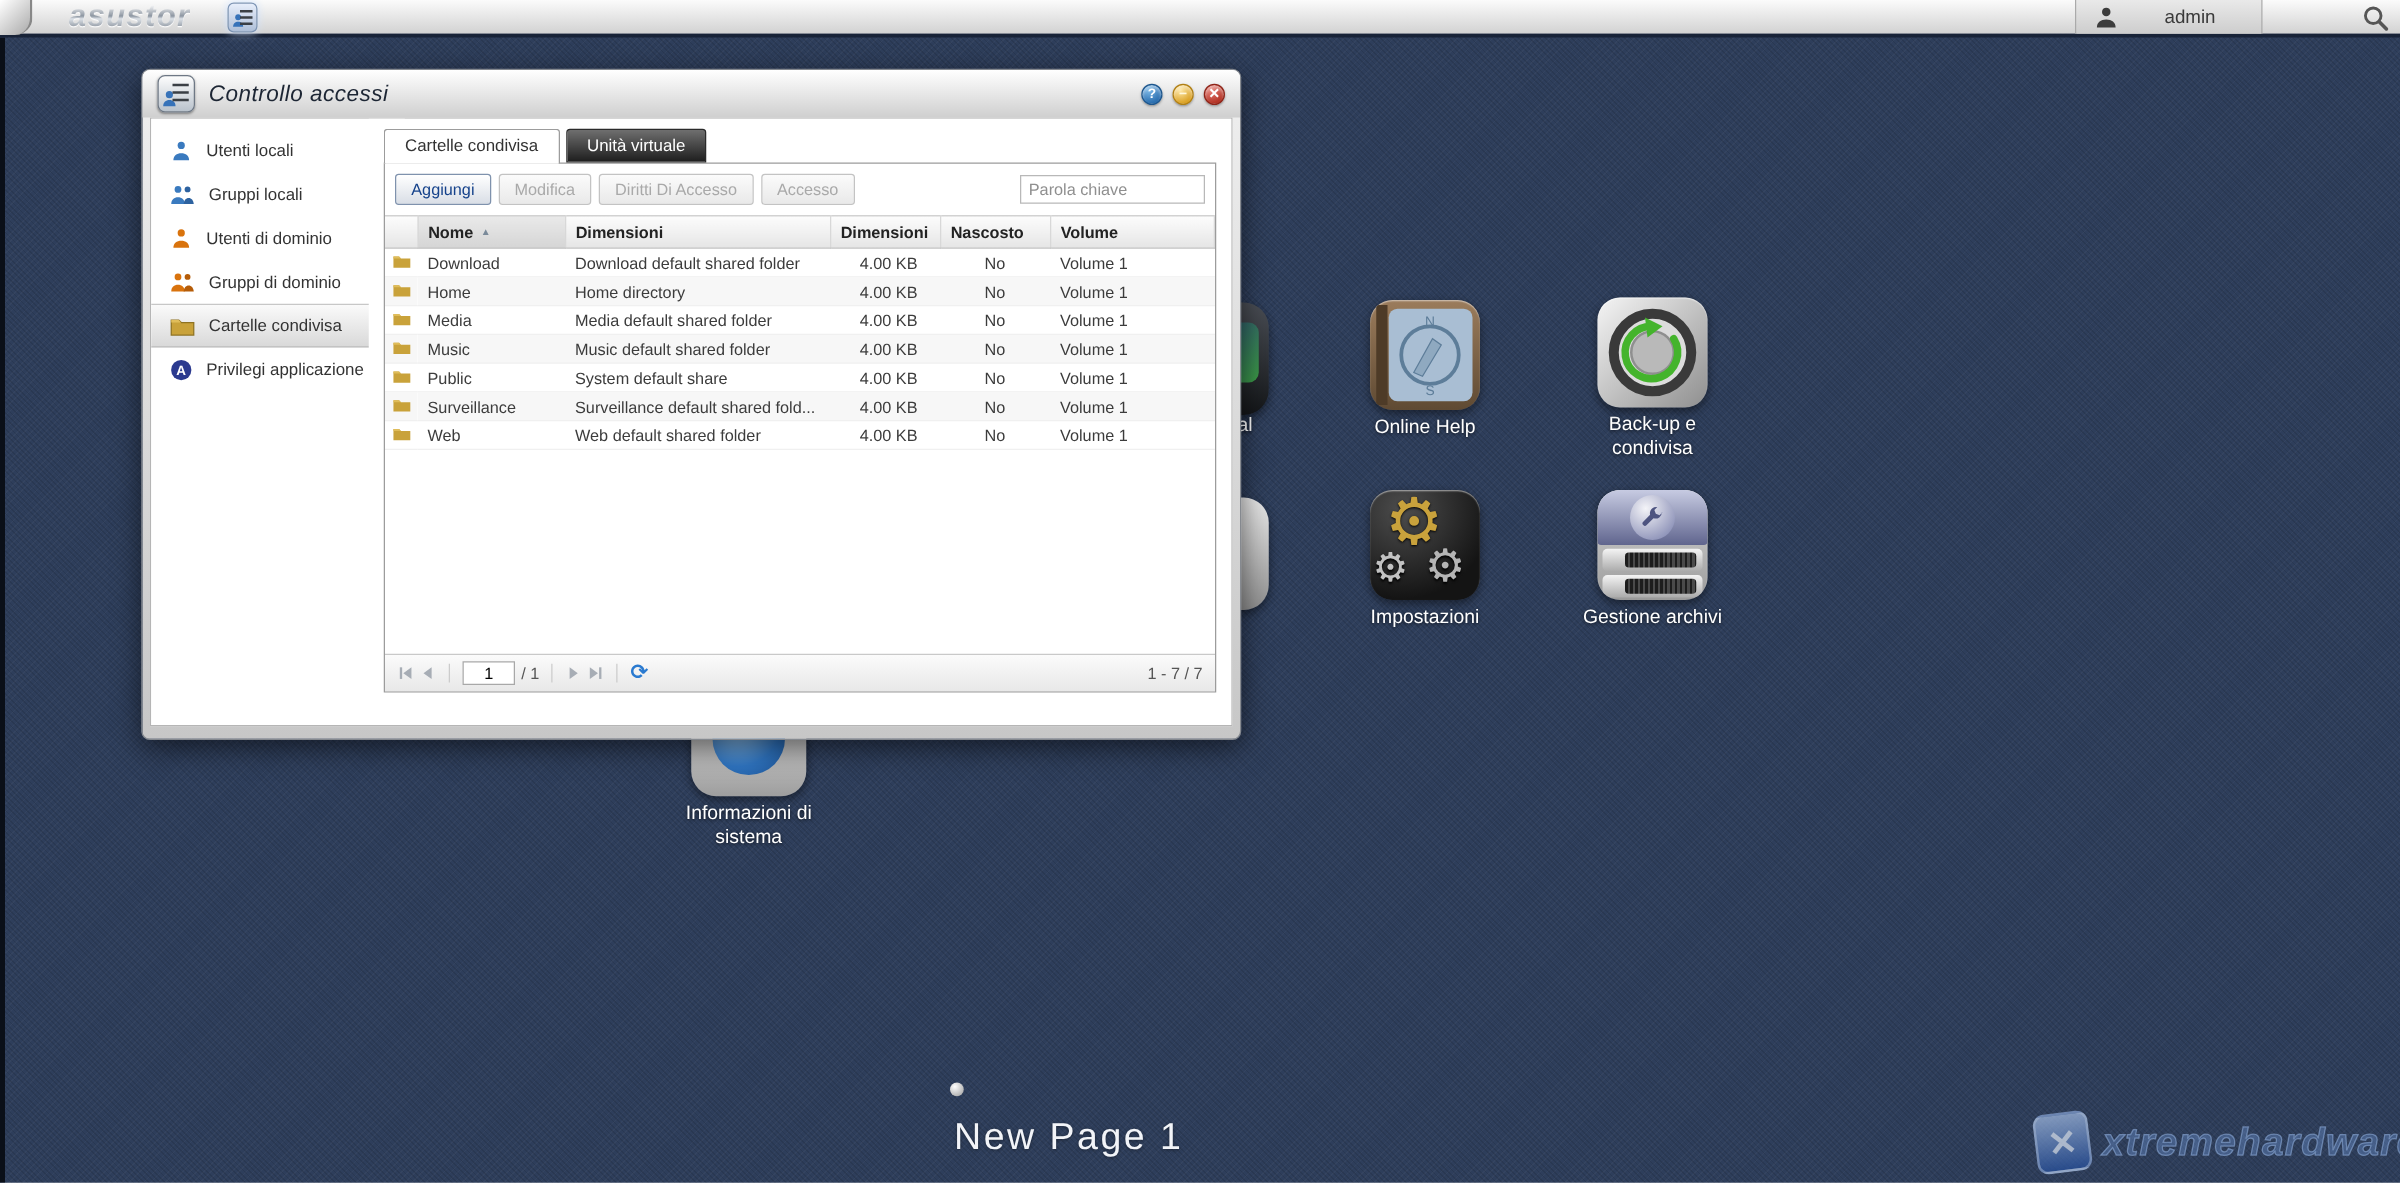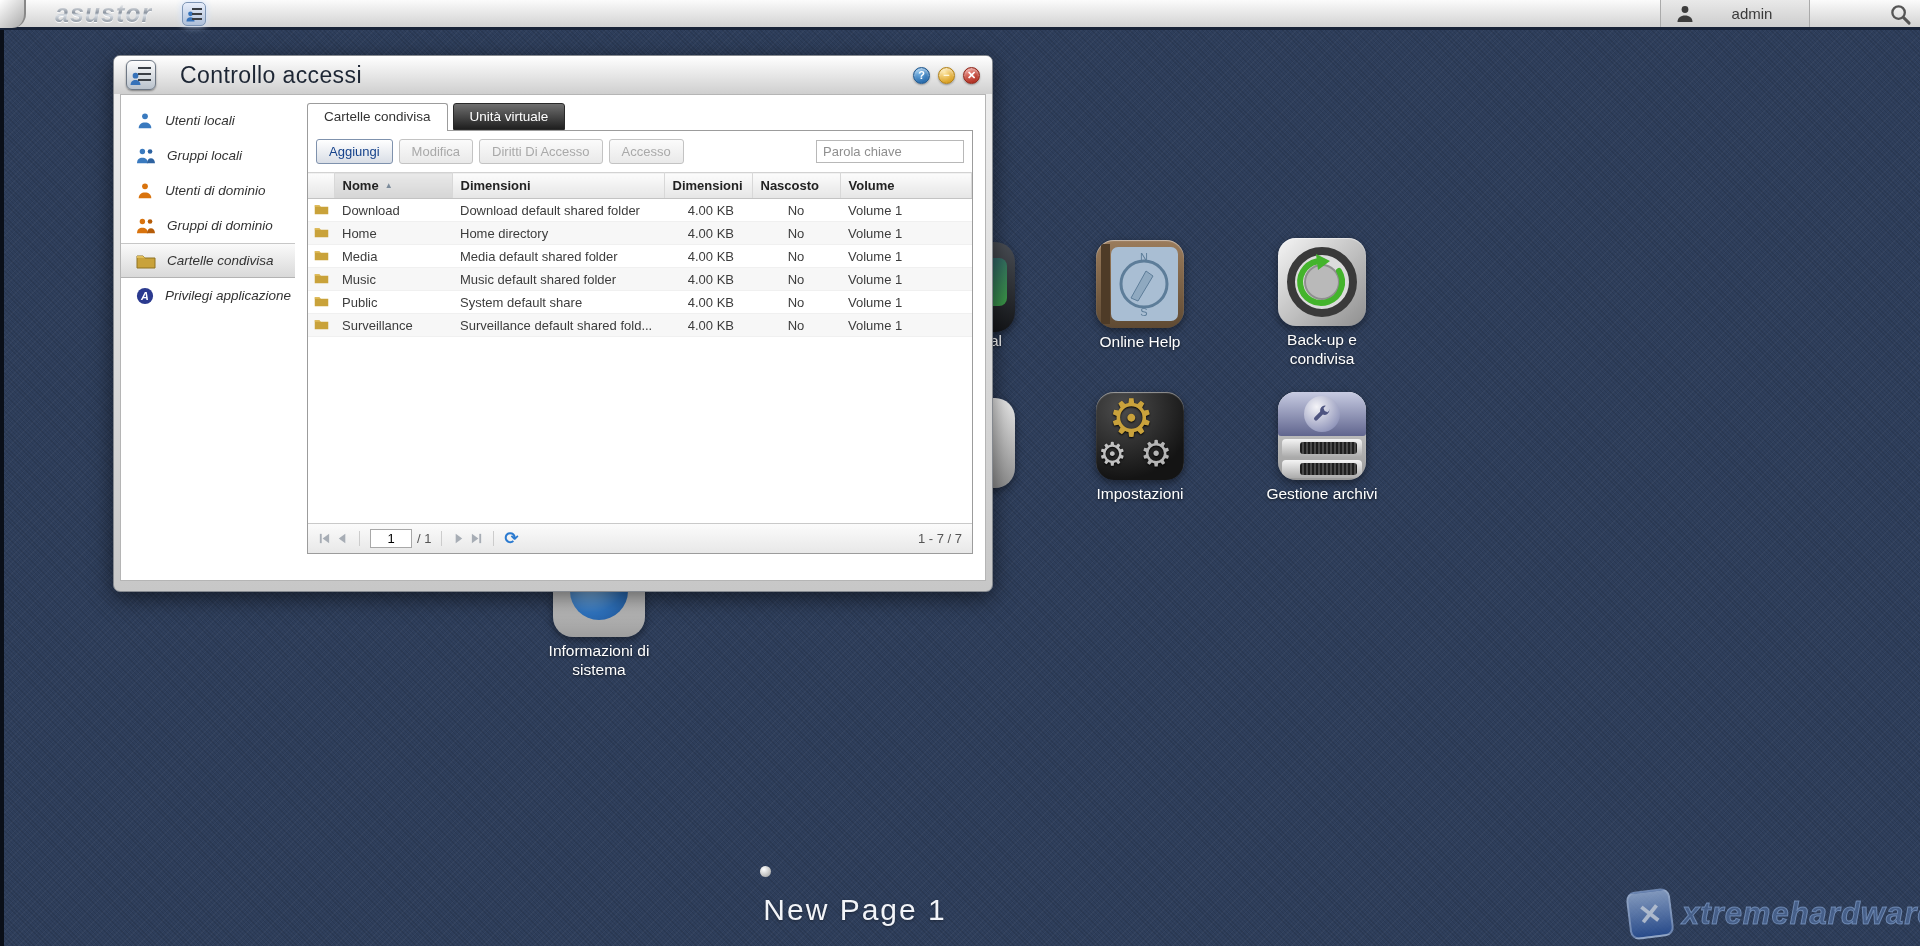"Controllo accessi" .t-title { font-size: 23px -> 18px; font-style: none -> italic; margin-left: 24px -> 11px }
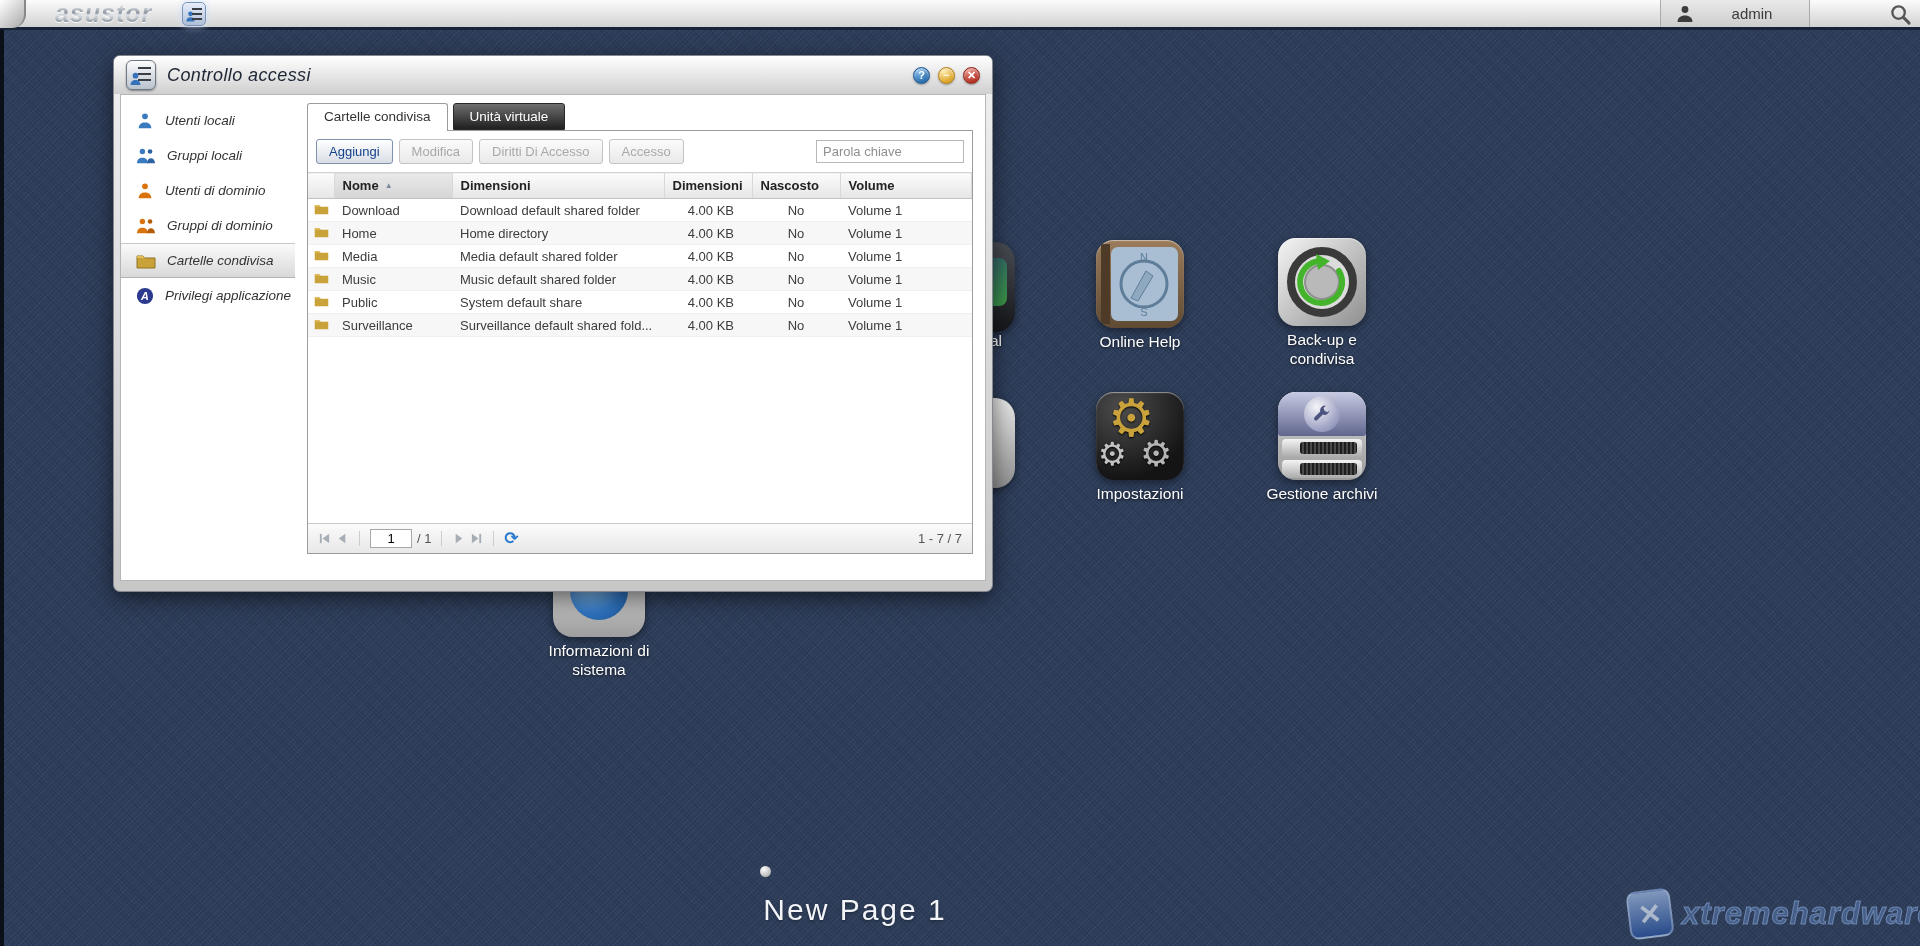"Utenti locali" .sidebar { font-style: italic -> none }
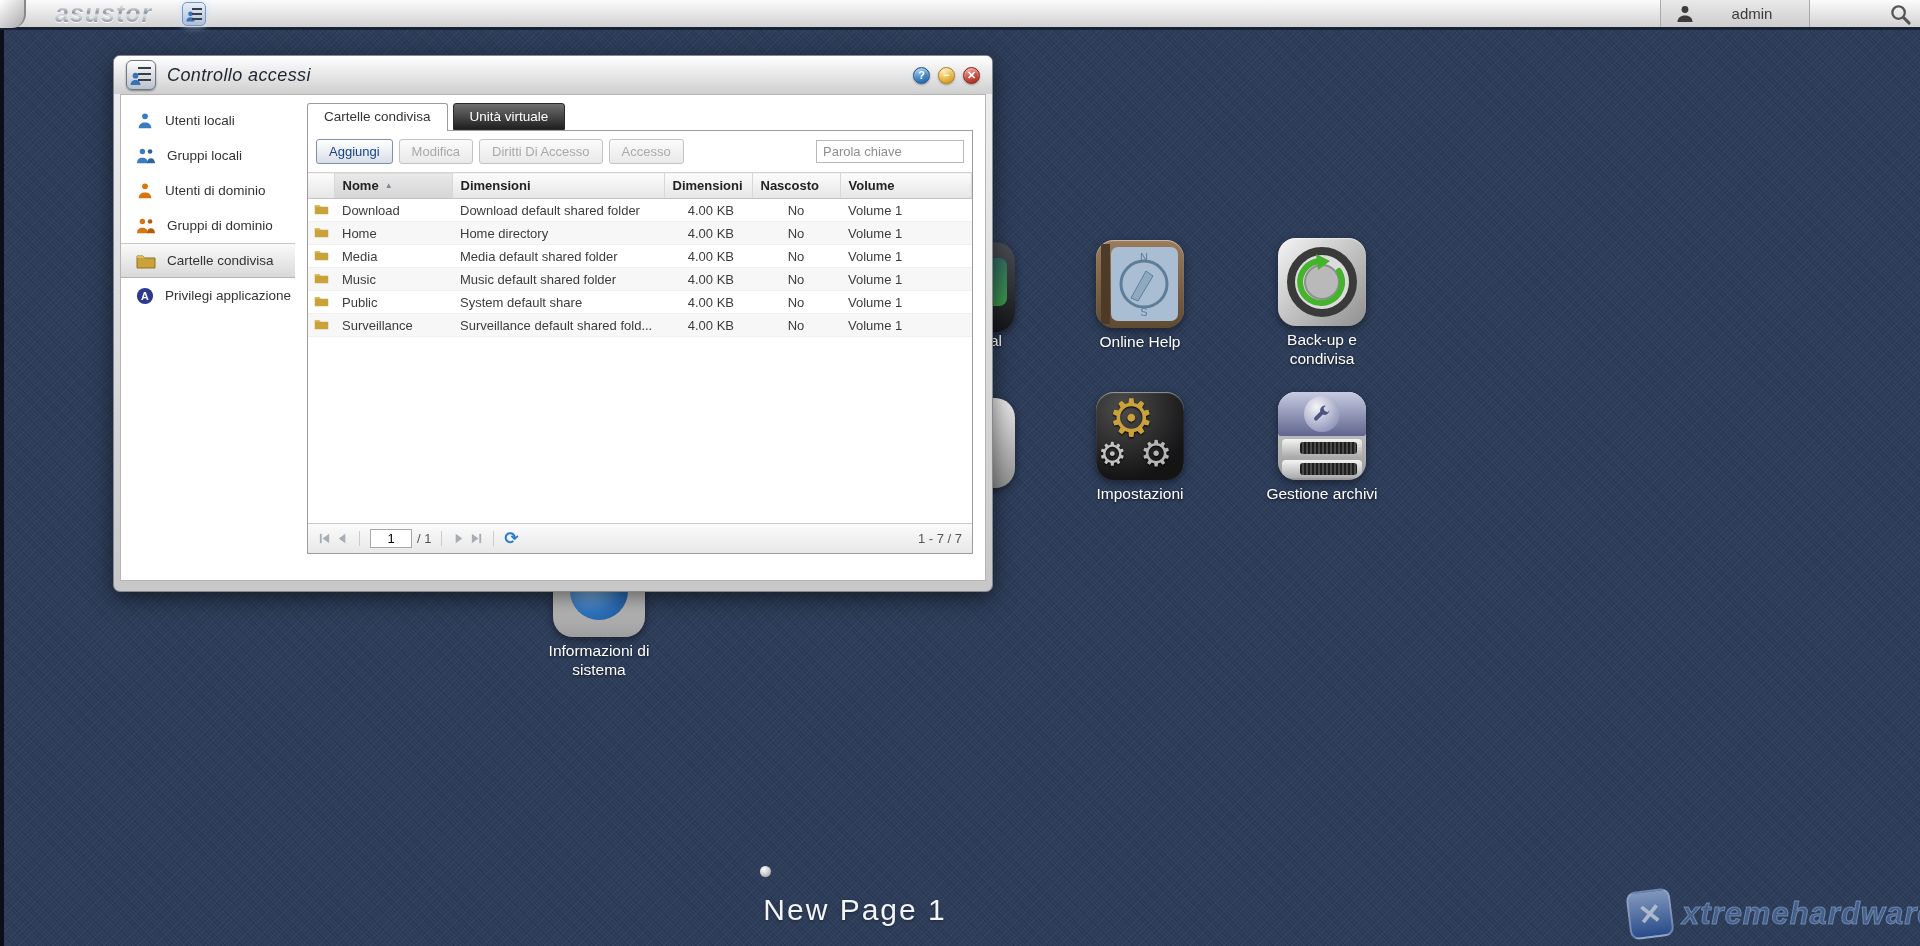"Web" tr { html: none -> <tr> <td><svg> <path></path> <path></path> </svg></td> <td>Web</td> <td>Web default shared folder</td> <td>4.00 KB</td> <td>No</td> <td>Volume 1</td> </tr> }
